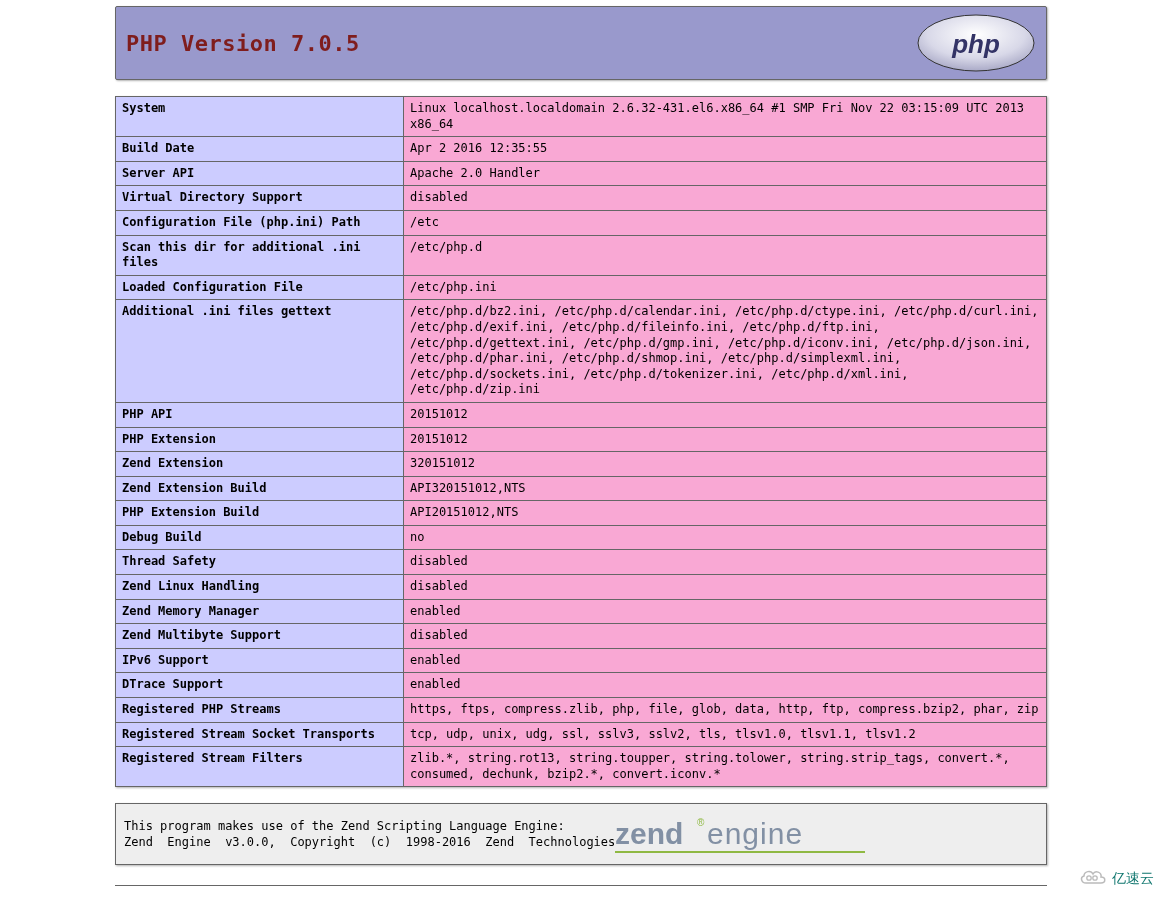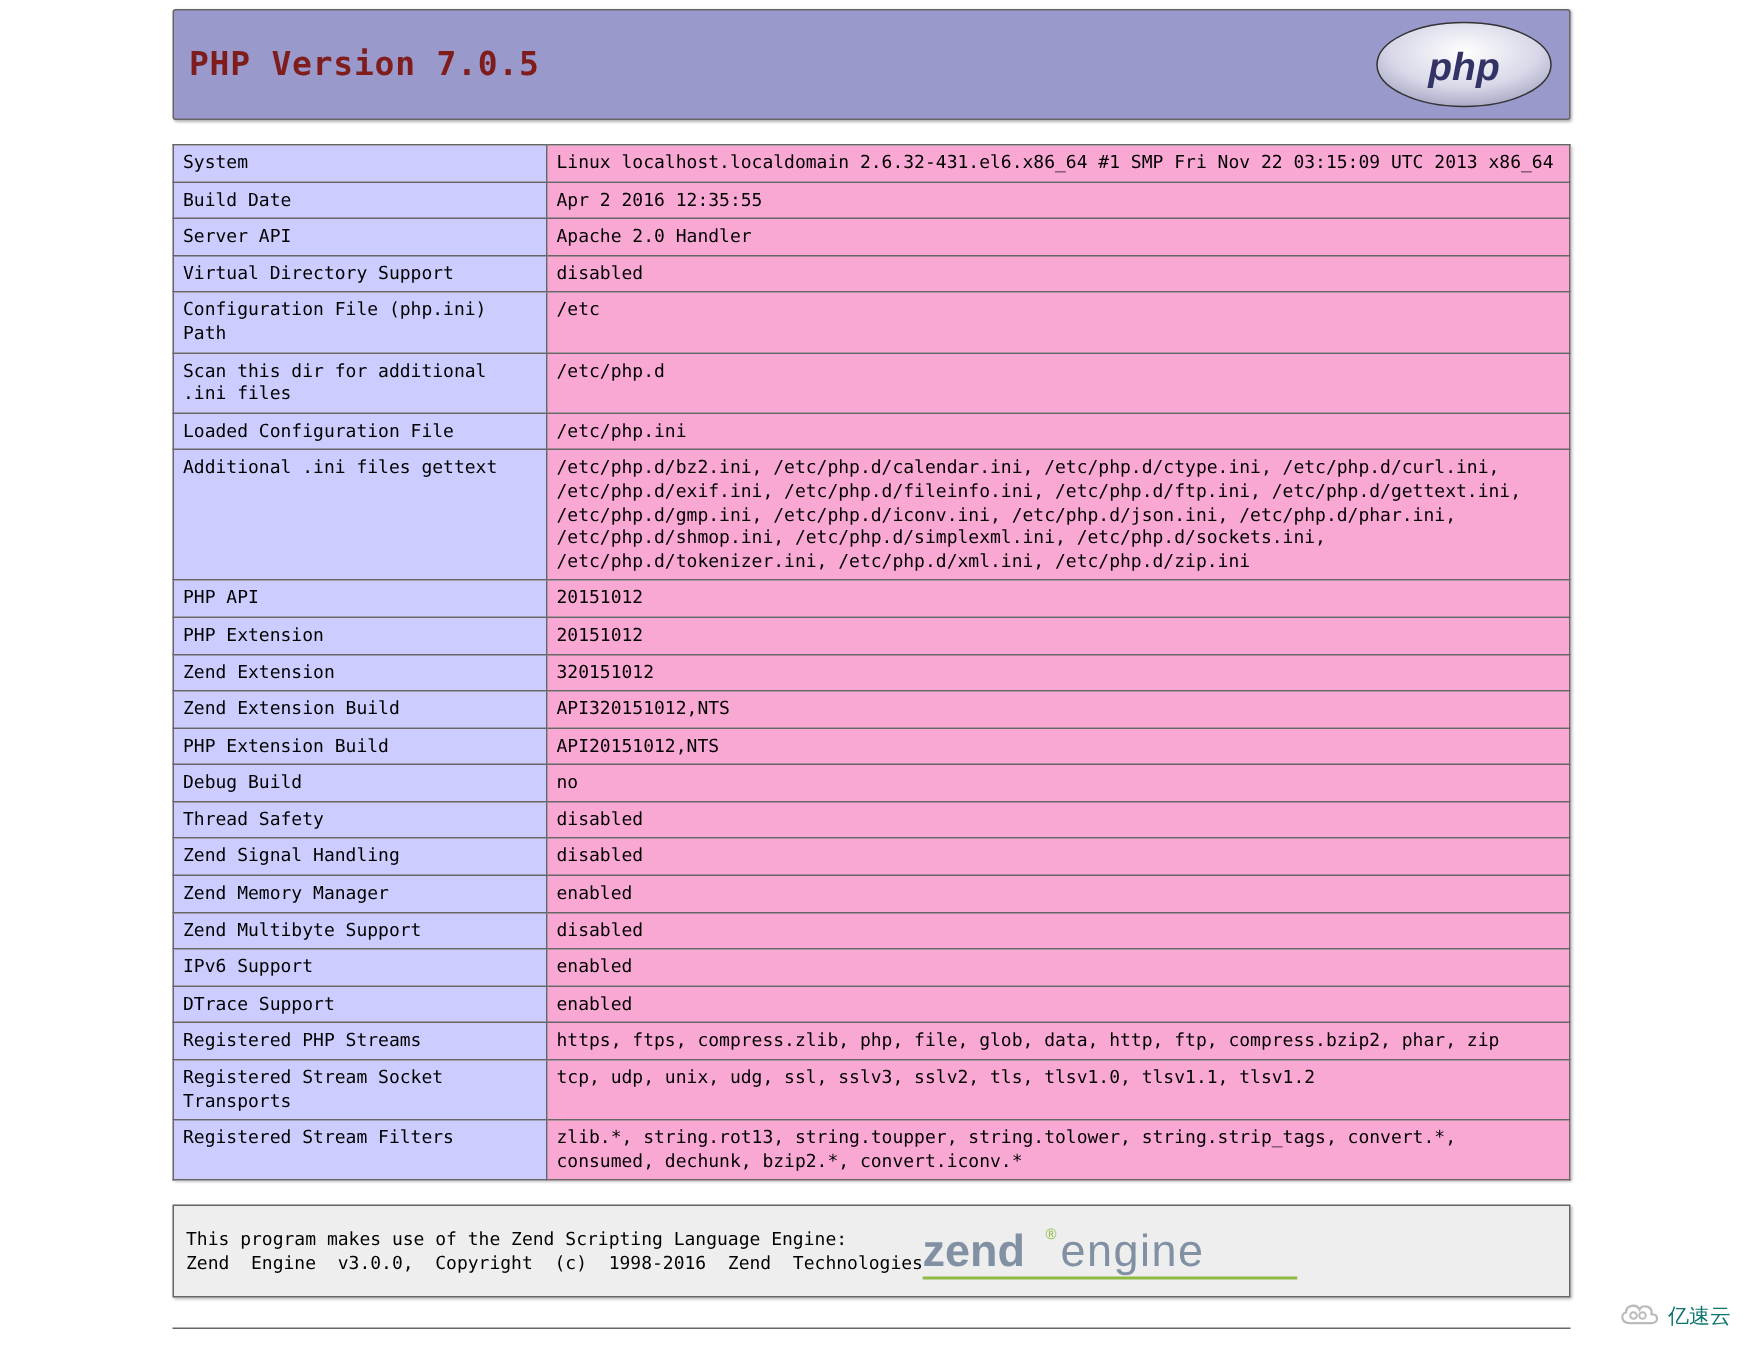"System" .info-table td.e { font-weight: normal -> bold; width: 249px -> 288px }
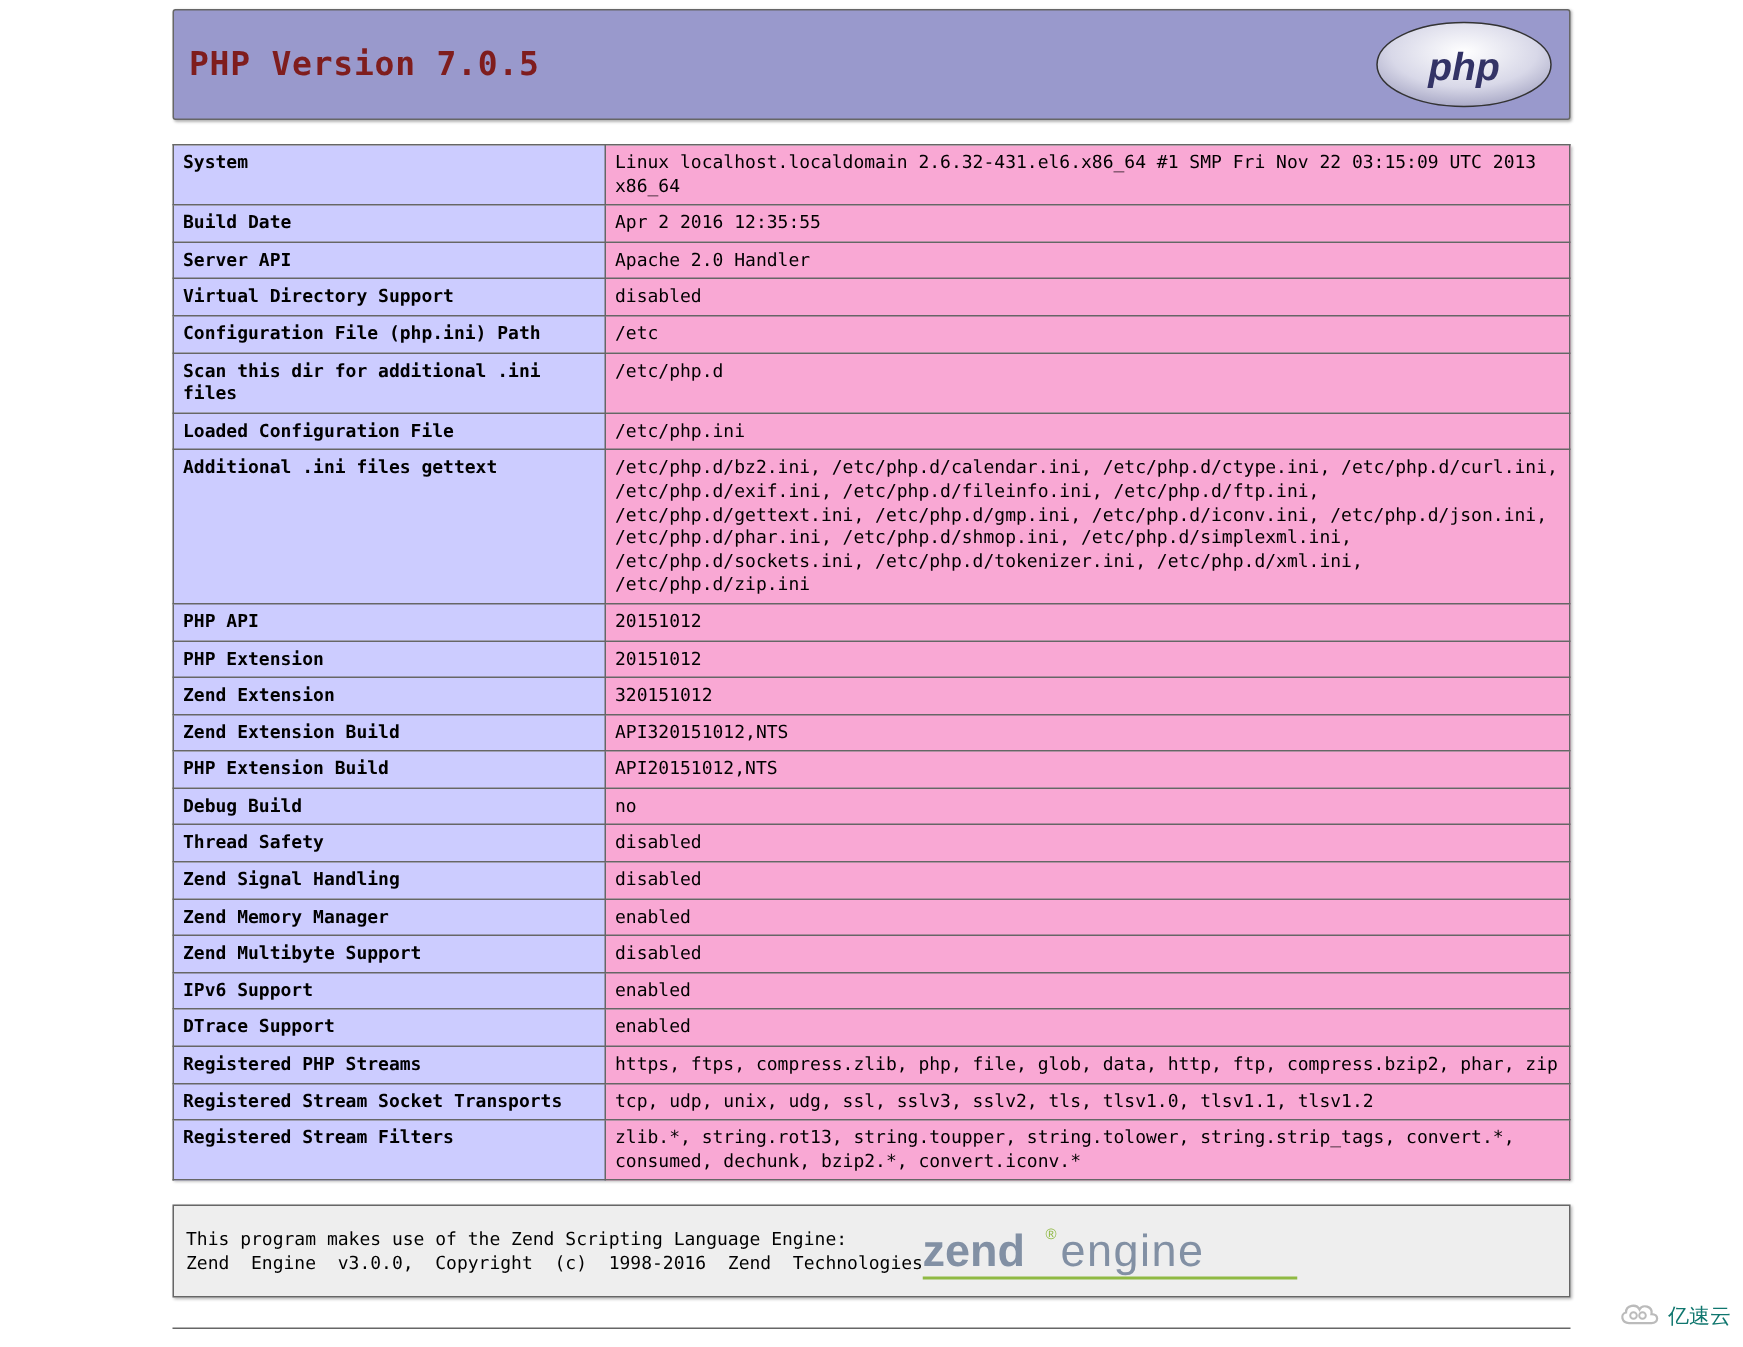"Zend Signal Handling" td.e { text: Signal -> Linux }
